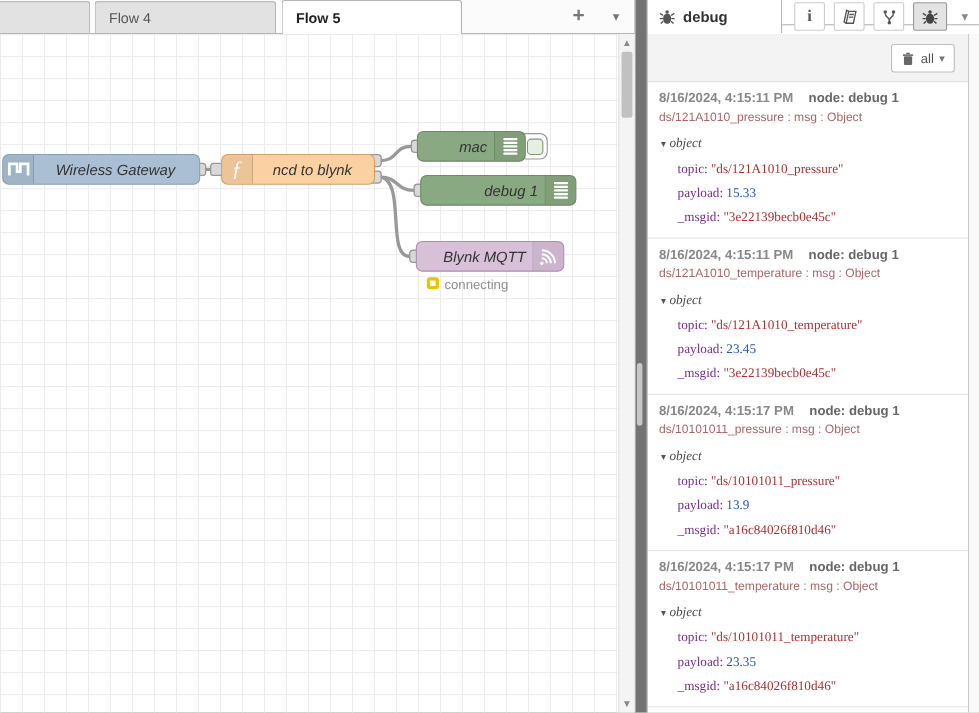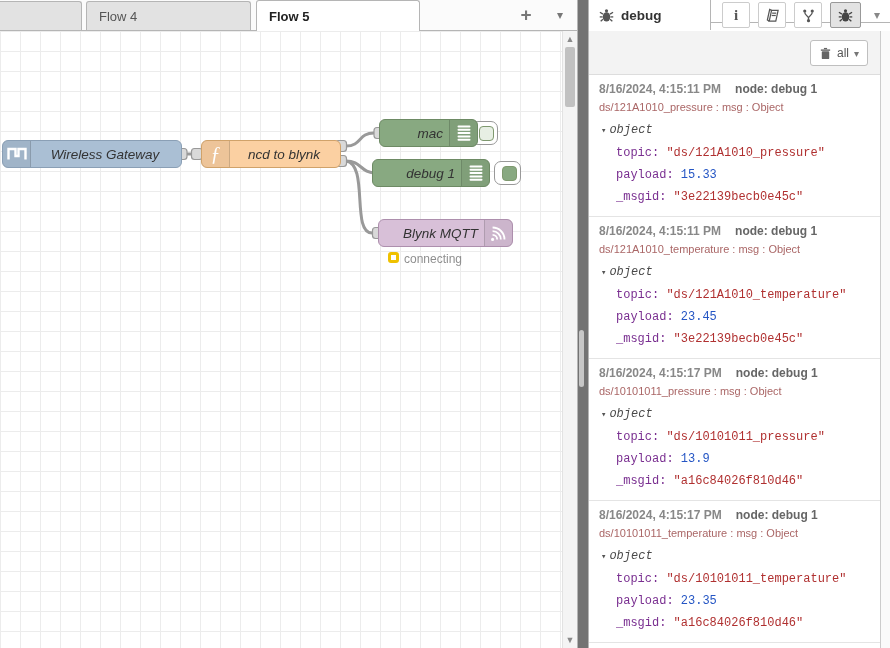"▾ object" .tree { font-family: Liberation Mono, monospace -> Liberation Serif, serif }
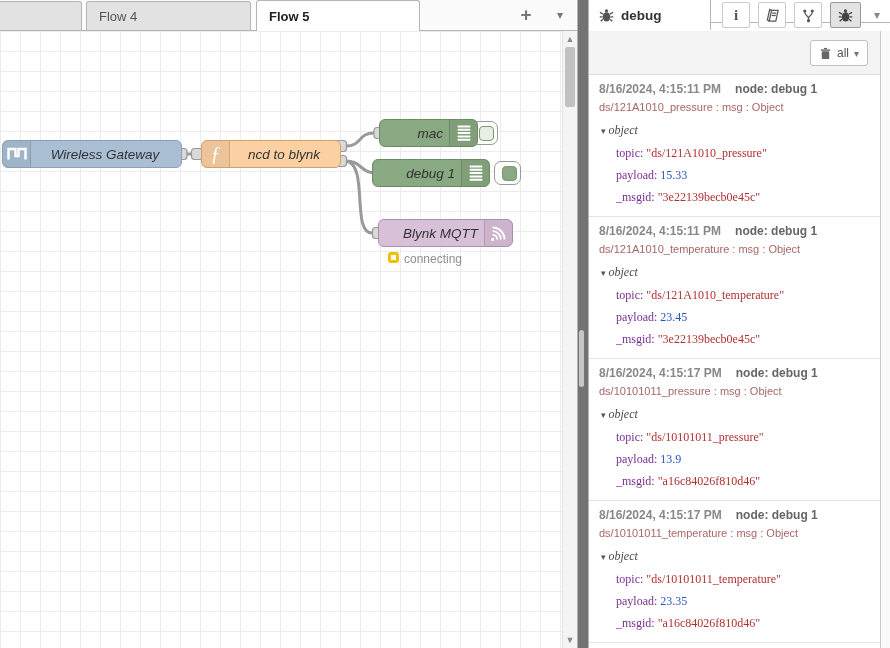"debug 1" .n-debug1 { left: 372px -> 382px; width: 118px -> 142px }
